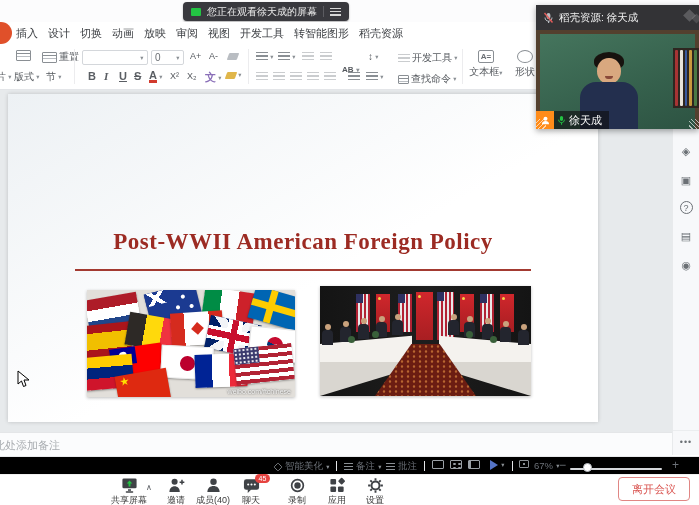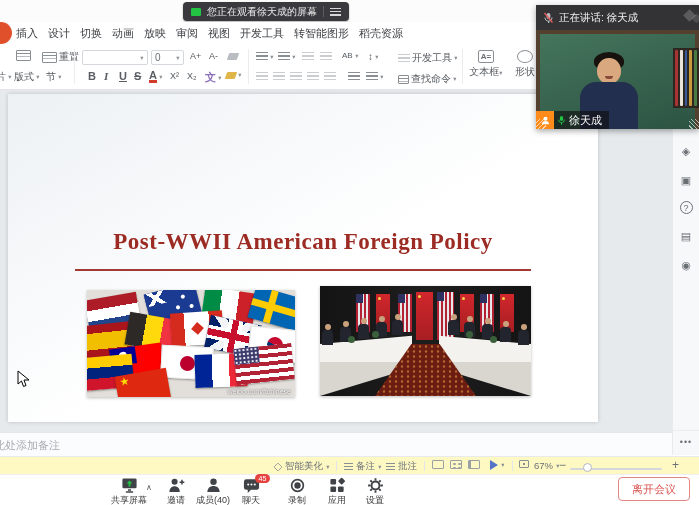"正在讲话: 徐天成" span { text: 正在讲话 -> 稻壳资源 }
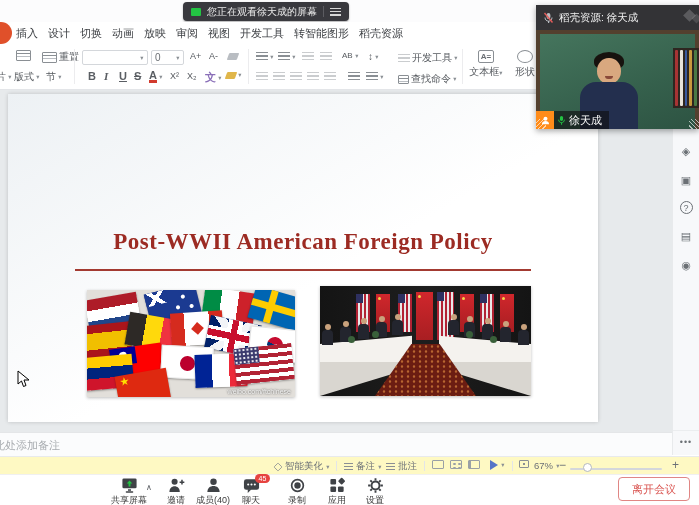"AB" div.tb { font-weight: normal -> bold; top: 7px -> 21px }
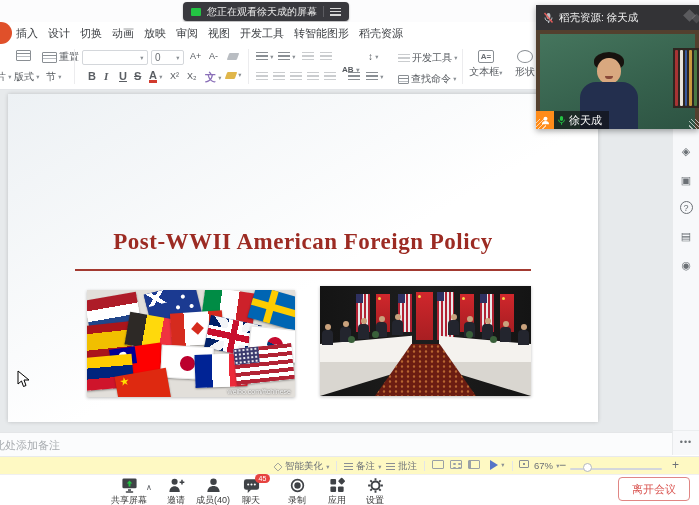"智能美化" .status-bar { background: #fef9c3 -> #000000 }
